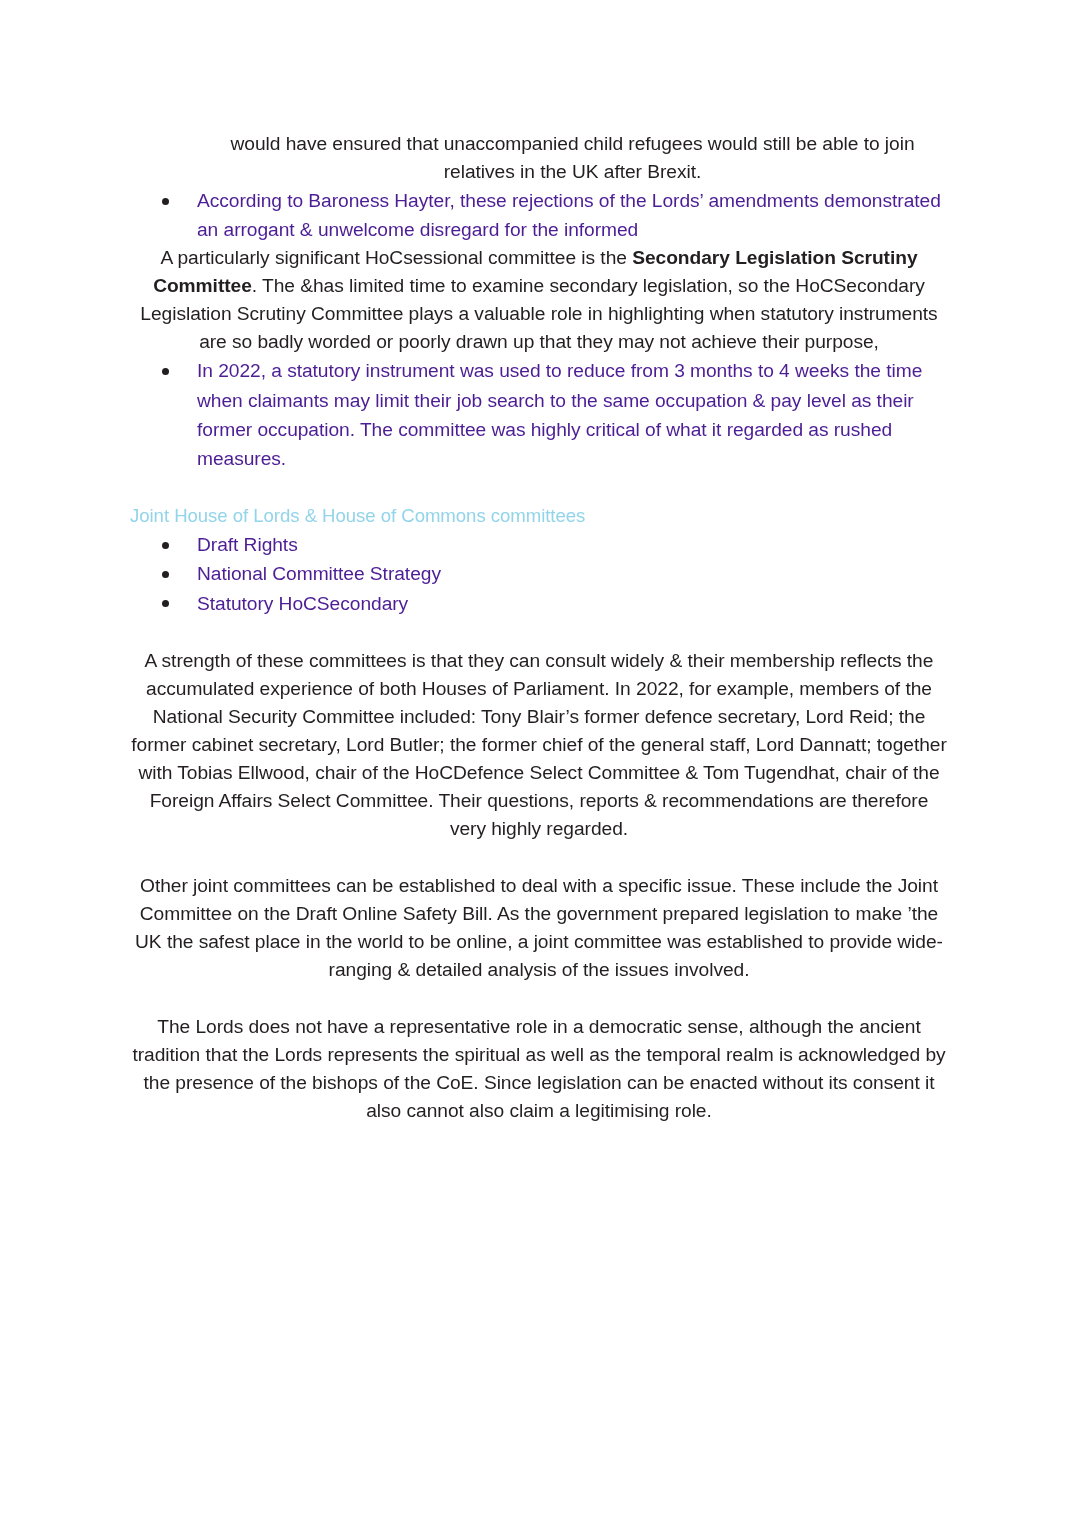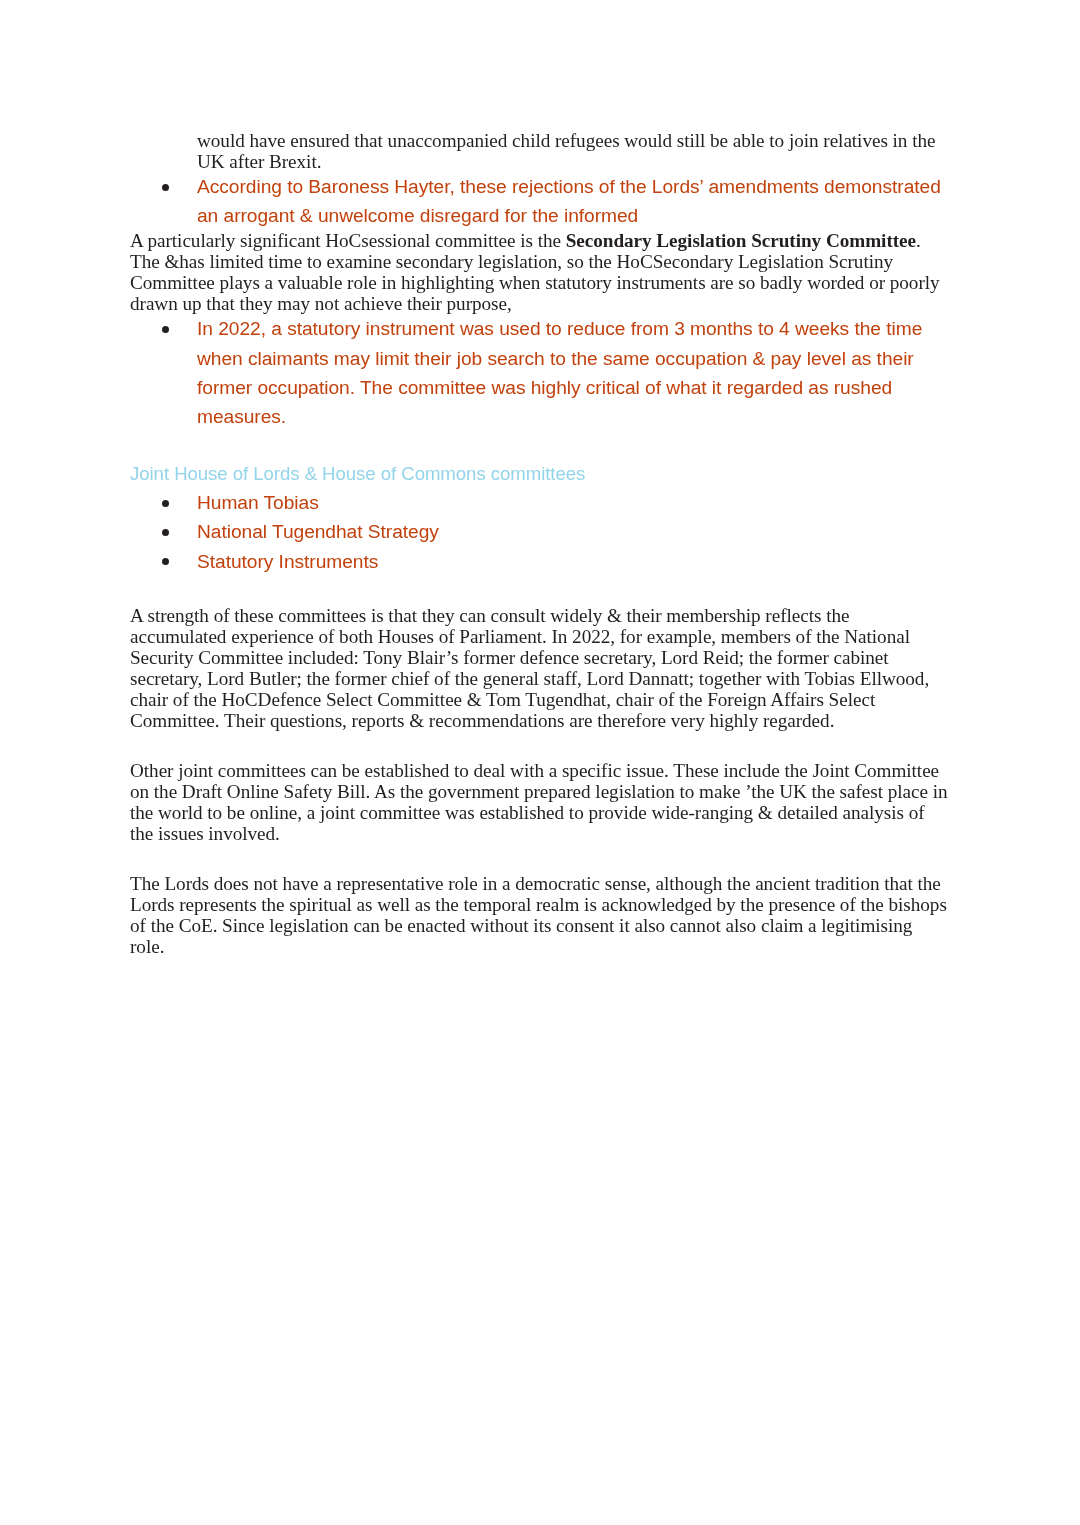"would have ensured that unaccompanied" .para { font-family: Liberation Serif, serif -> none; line-height: 21px -> 28px; text-align: left -> center }
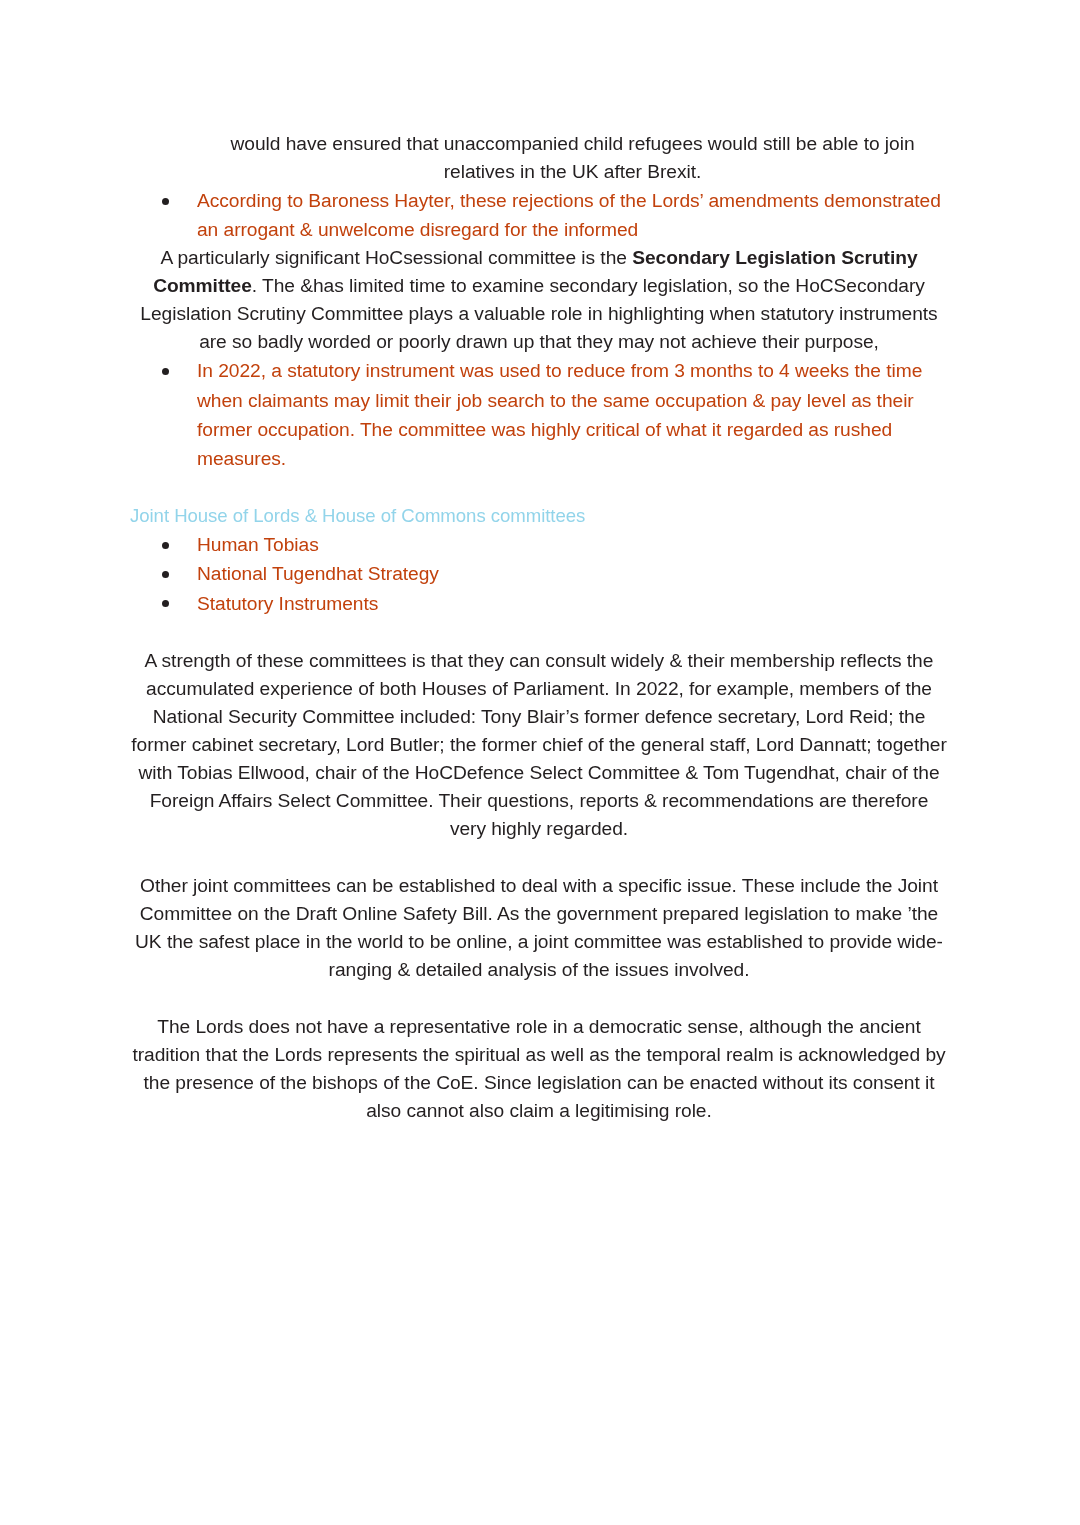"According to Baroness Hayter, these" ul.bullets > li { color: #c2410c -> #4c1d95 }
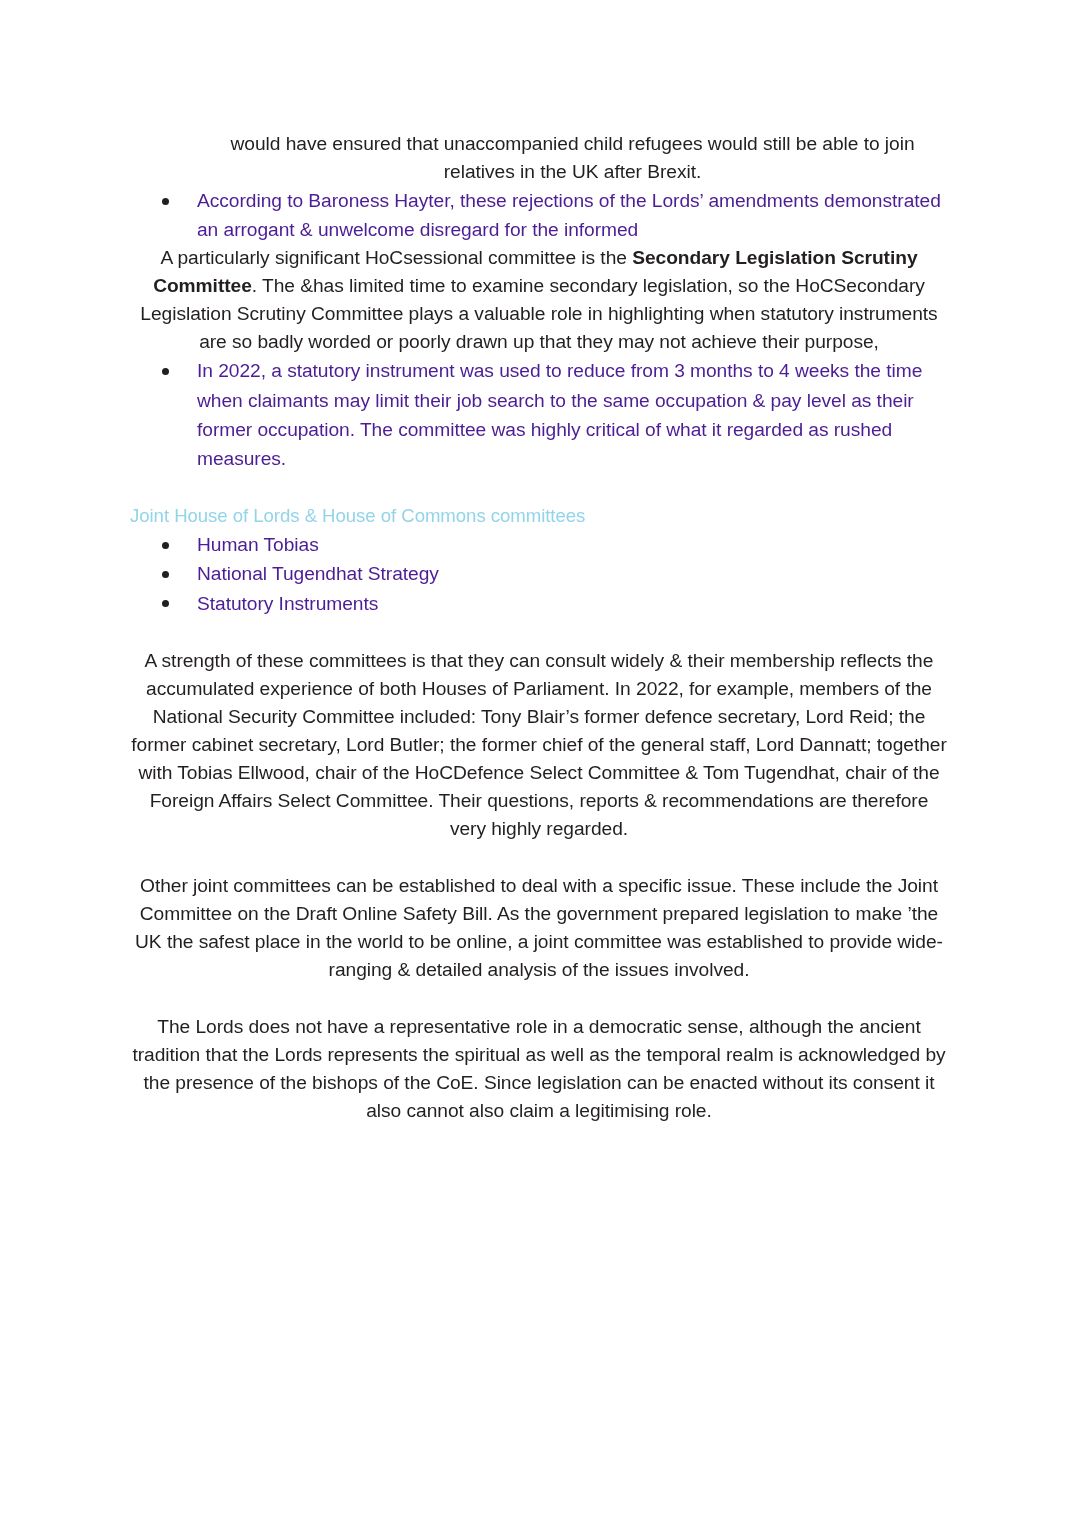"Human Tobias" span { text: Human Tobias -> Draft Rights }
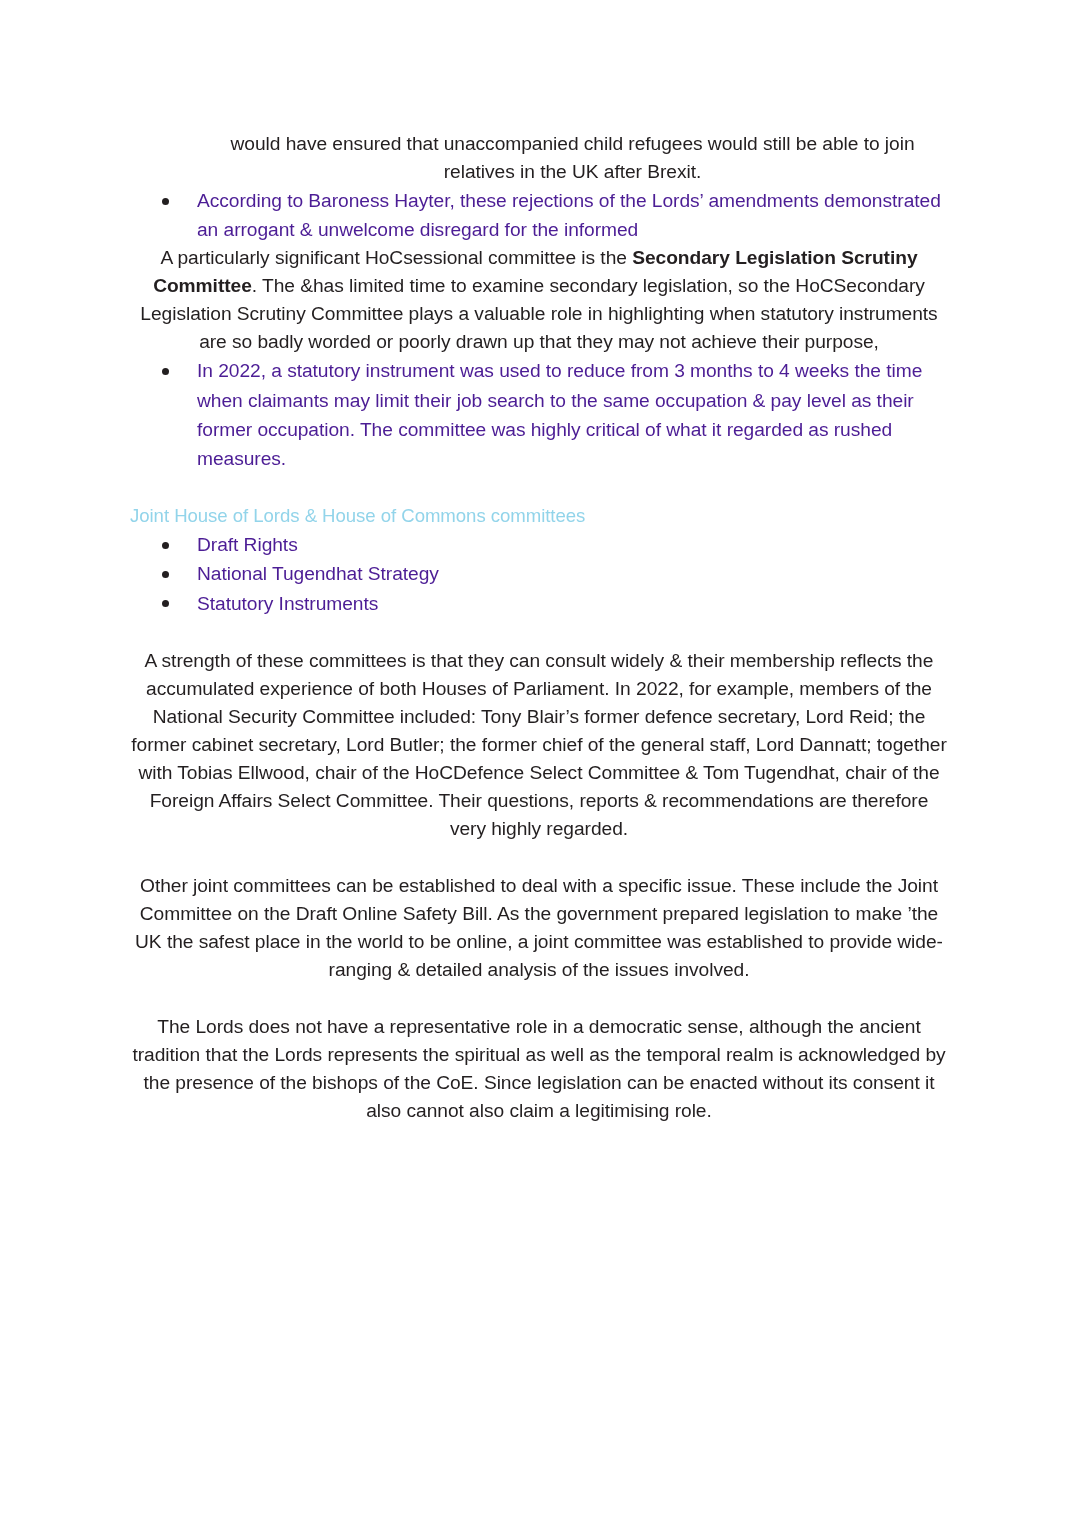"National Tugendhat Strategy" span { text: Tugendhat -> Committee }
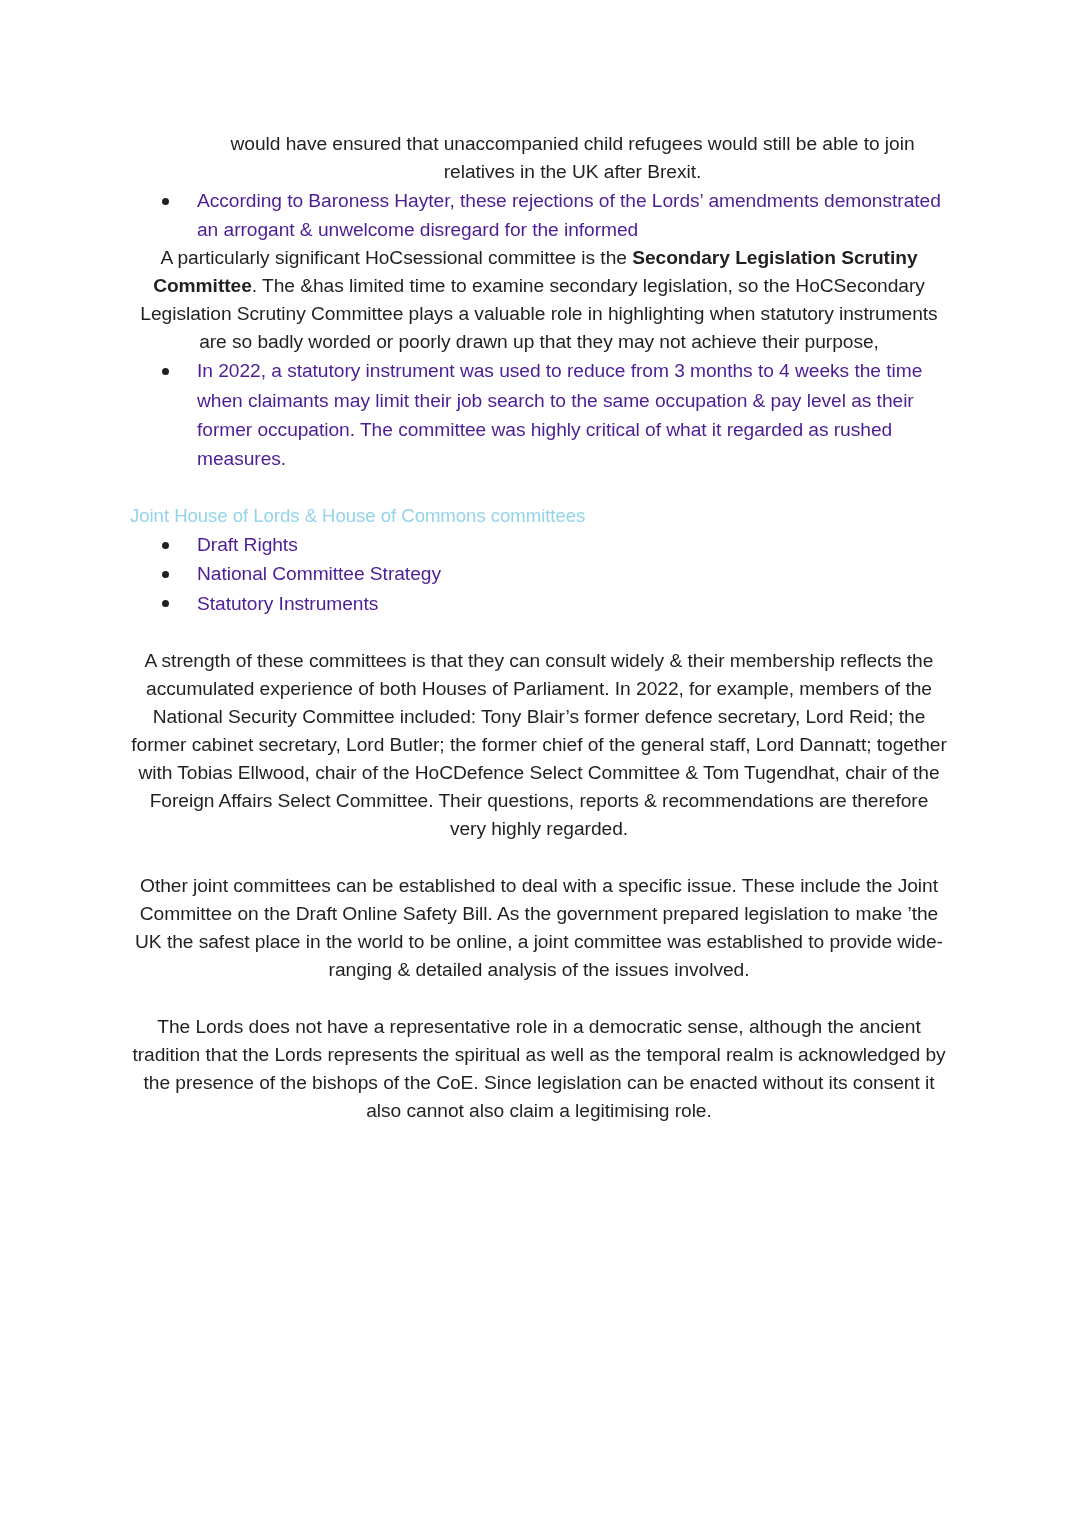"Statutory Instruments" span { text: Instruments -> HoCSecondary }
